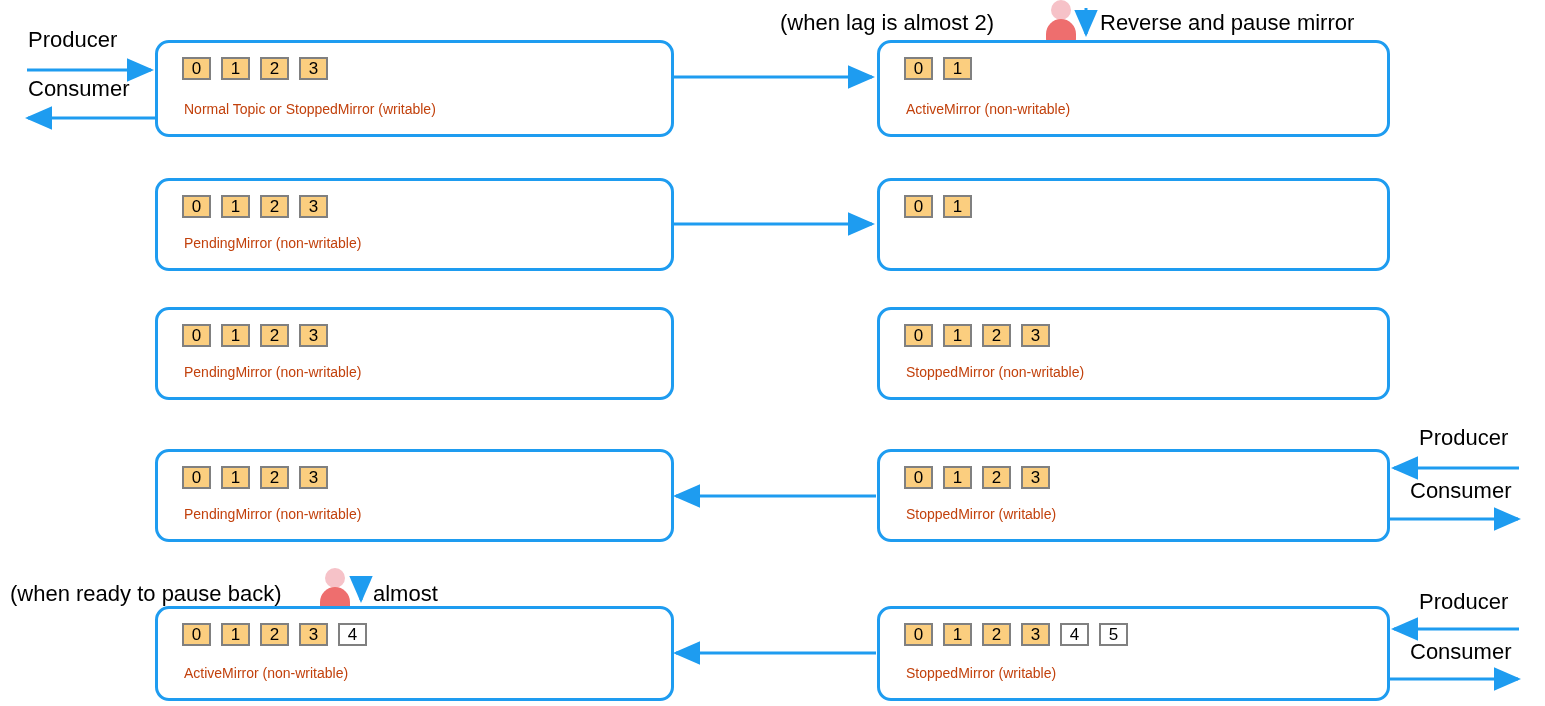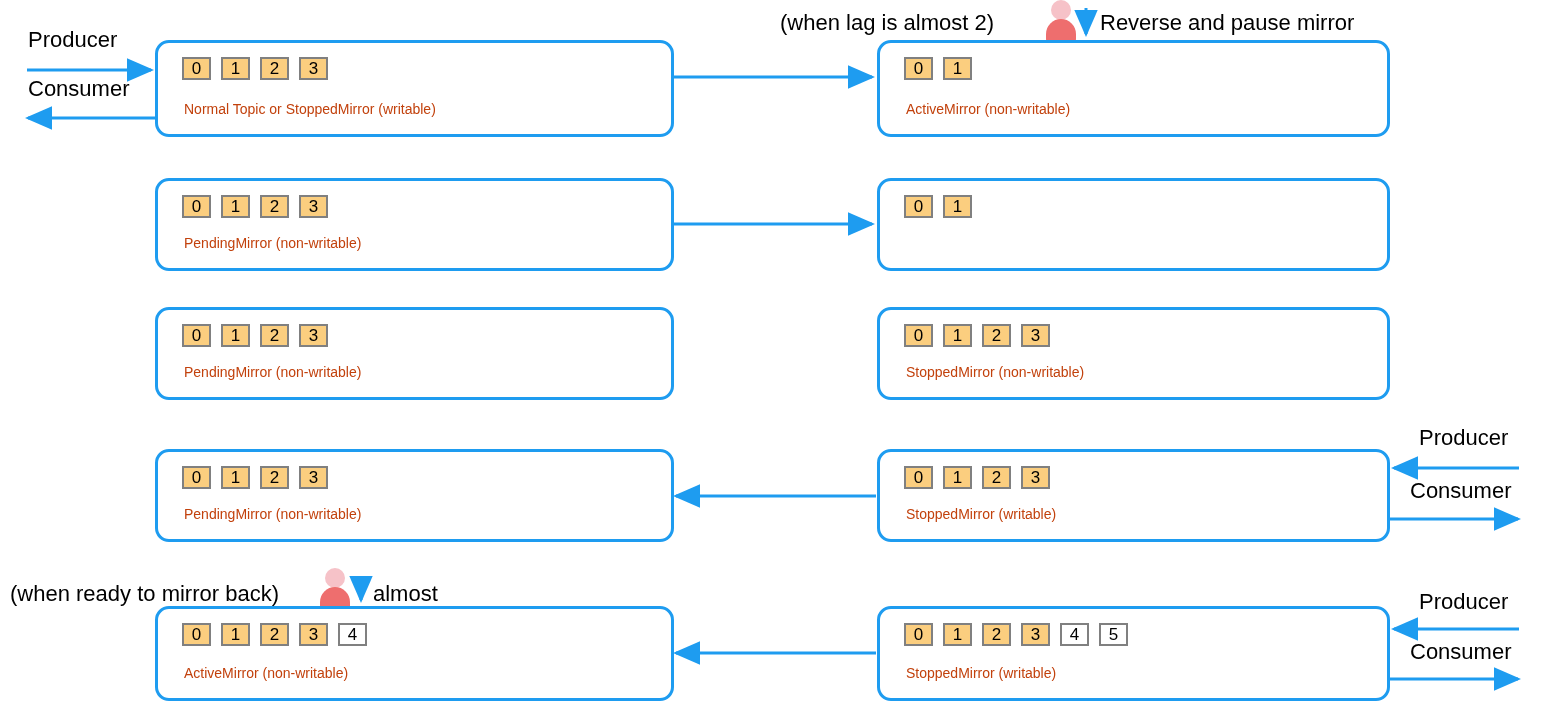"(when ready to mirror back)" div.txt { text: mirror -> pause }
